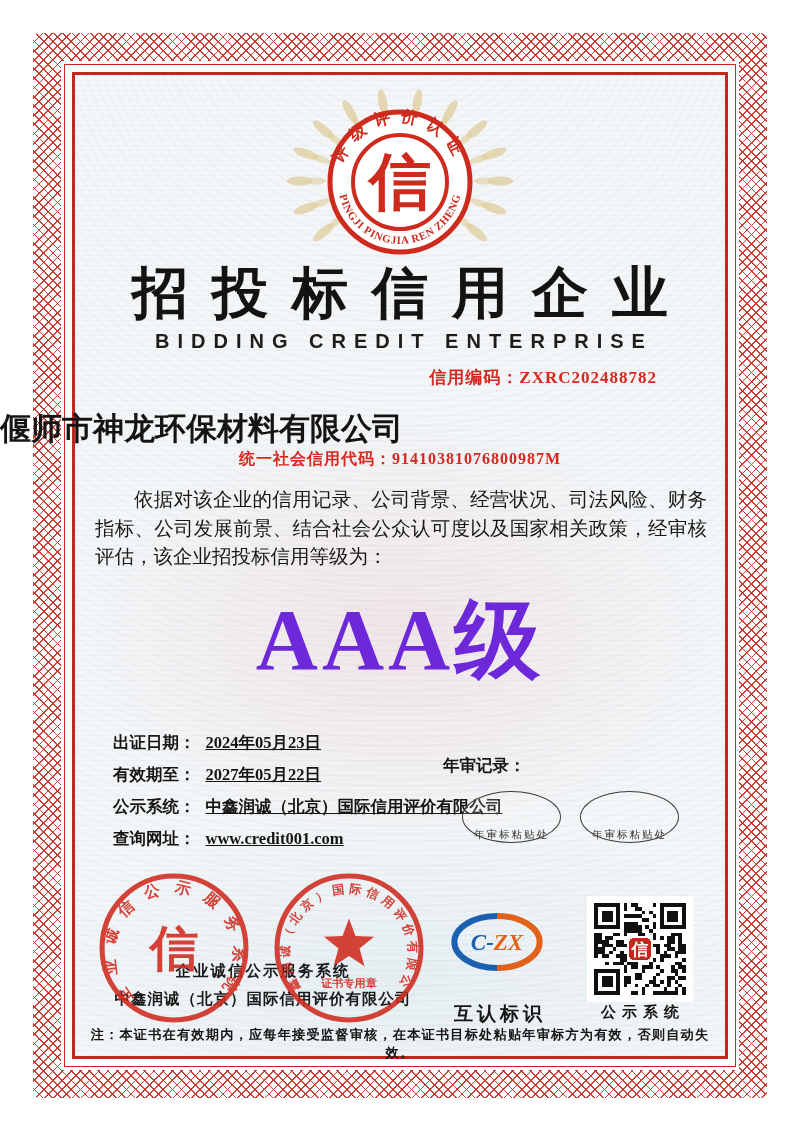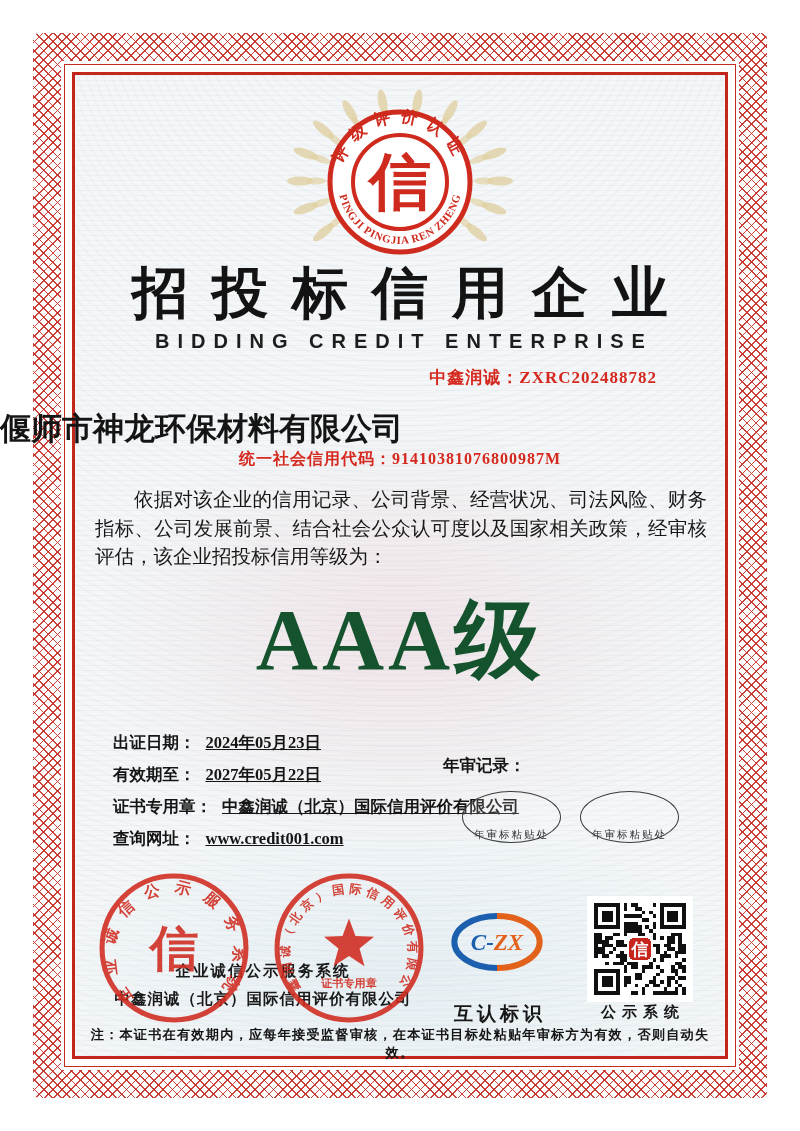"中鑫润诚：" span { text: 中鑫润诚 -> 信用编码 }
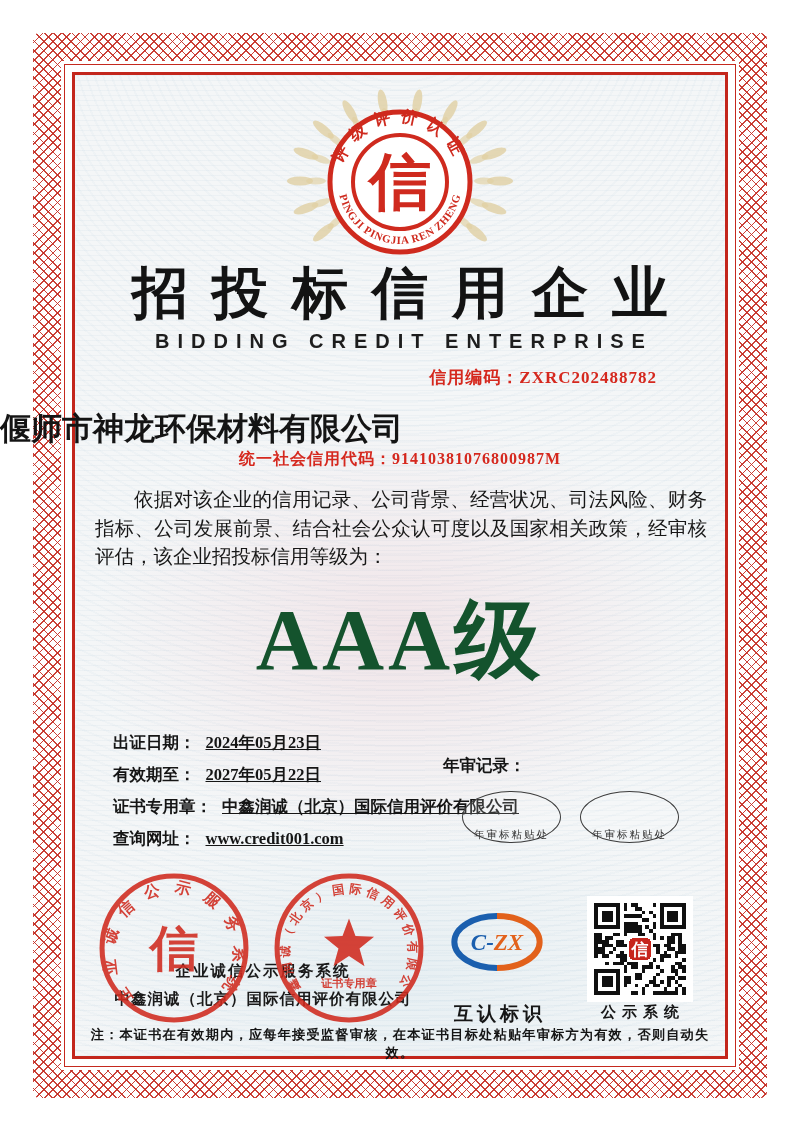"AAA级" .grade { color: #14532d -> #6d28d9 }
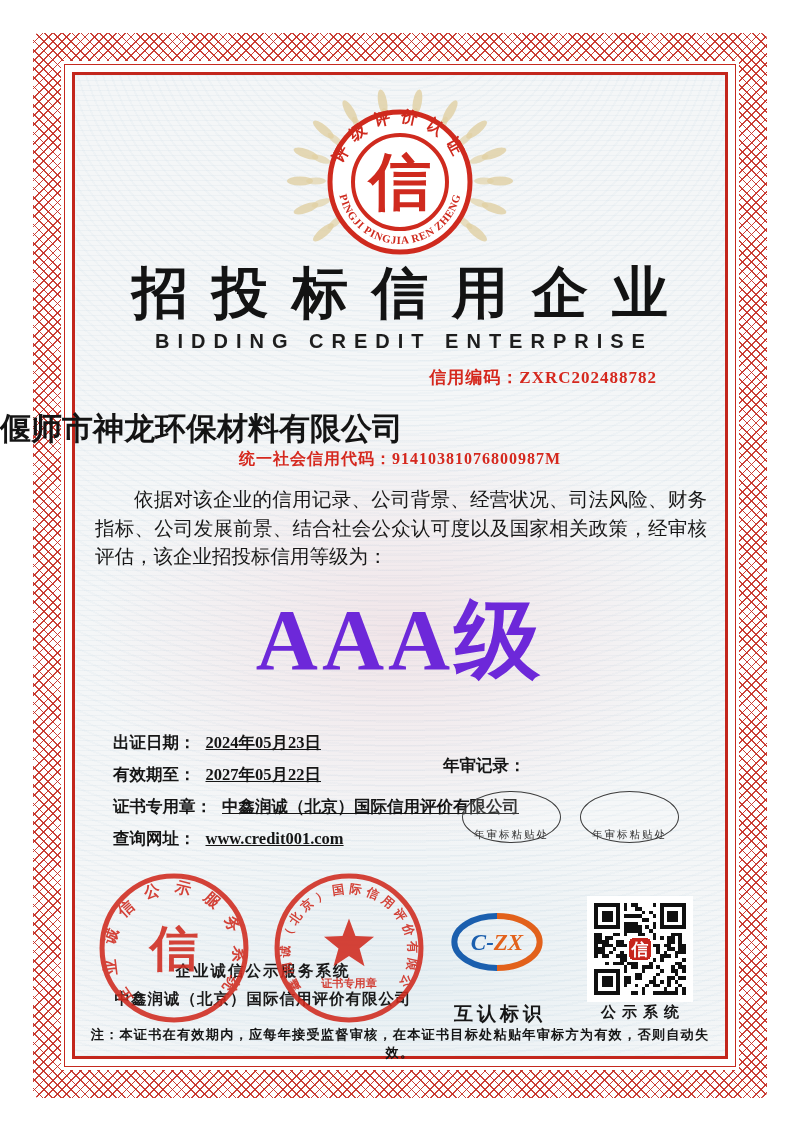"证书专用章：" span { text: 证书专用章 -> 公示系统 }
